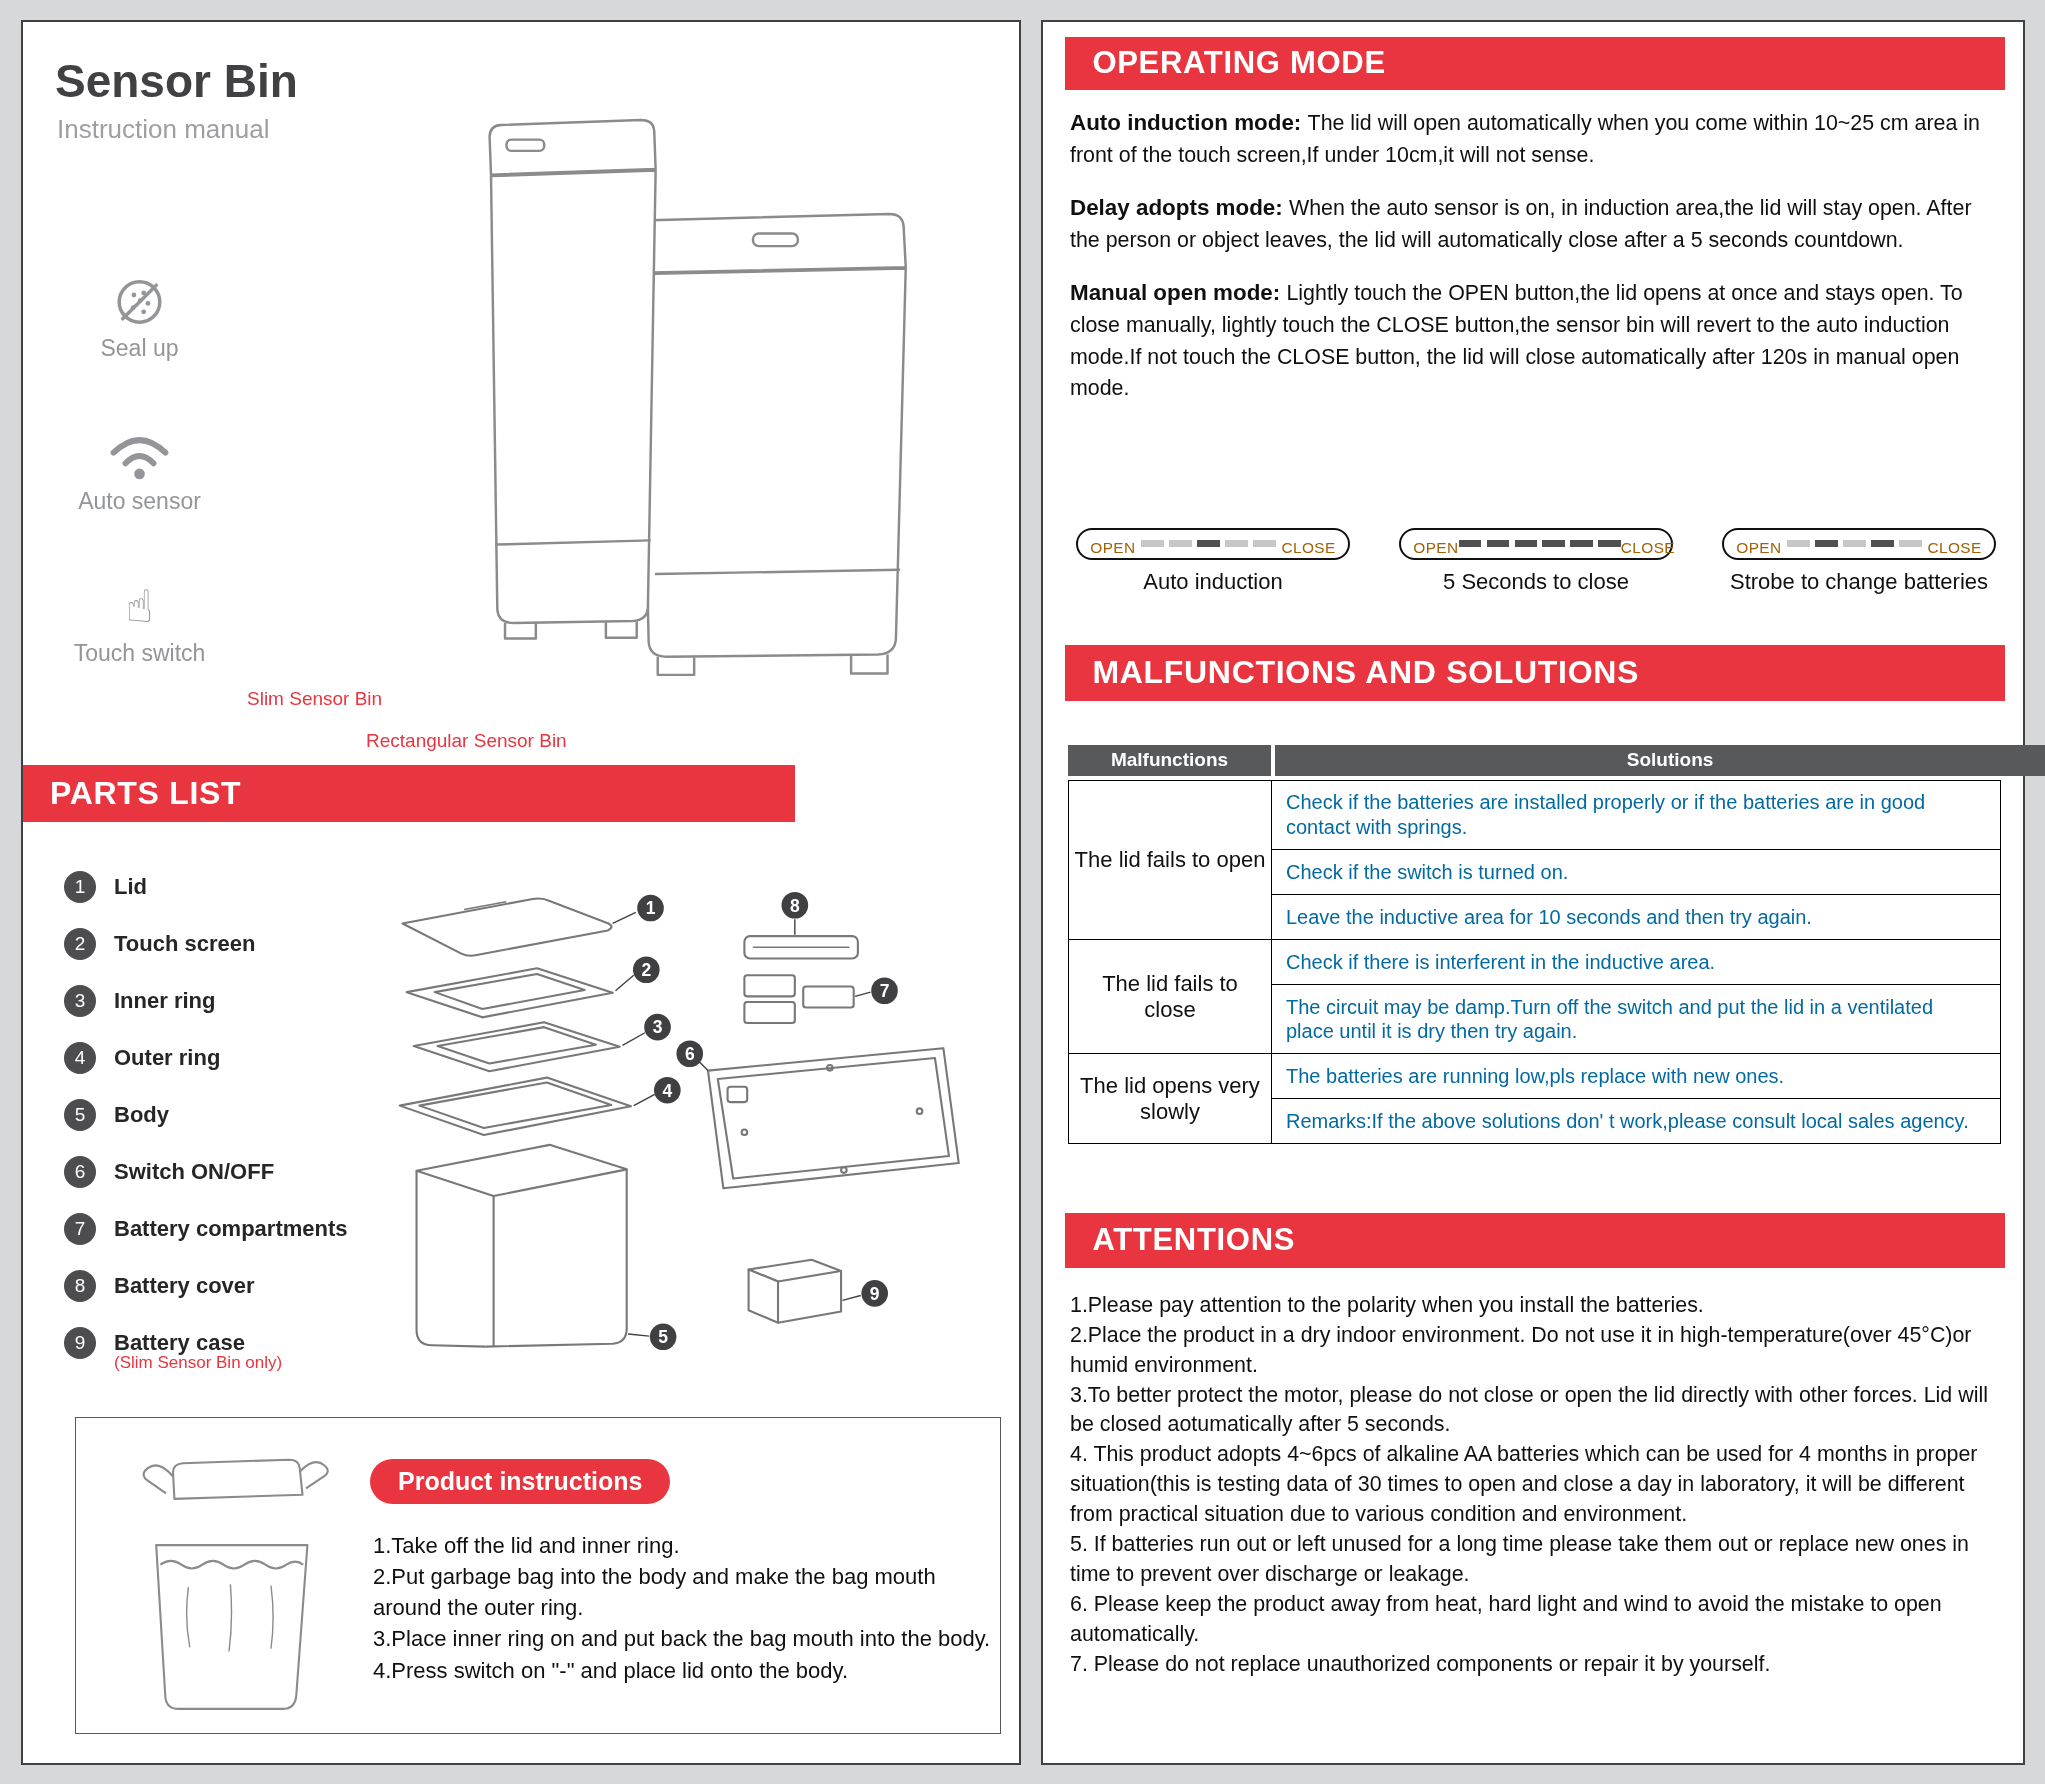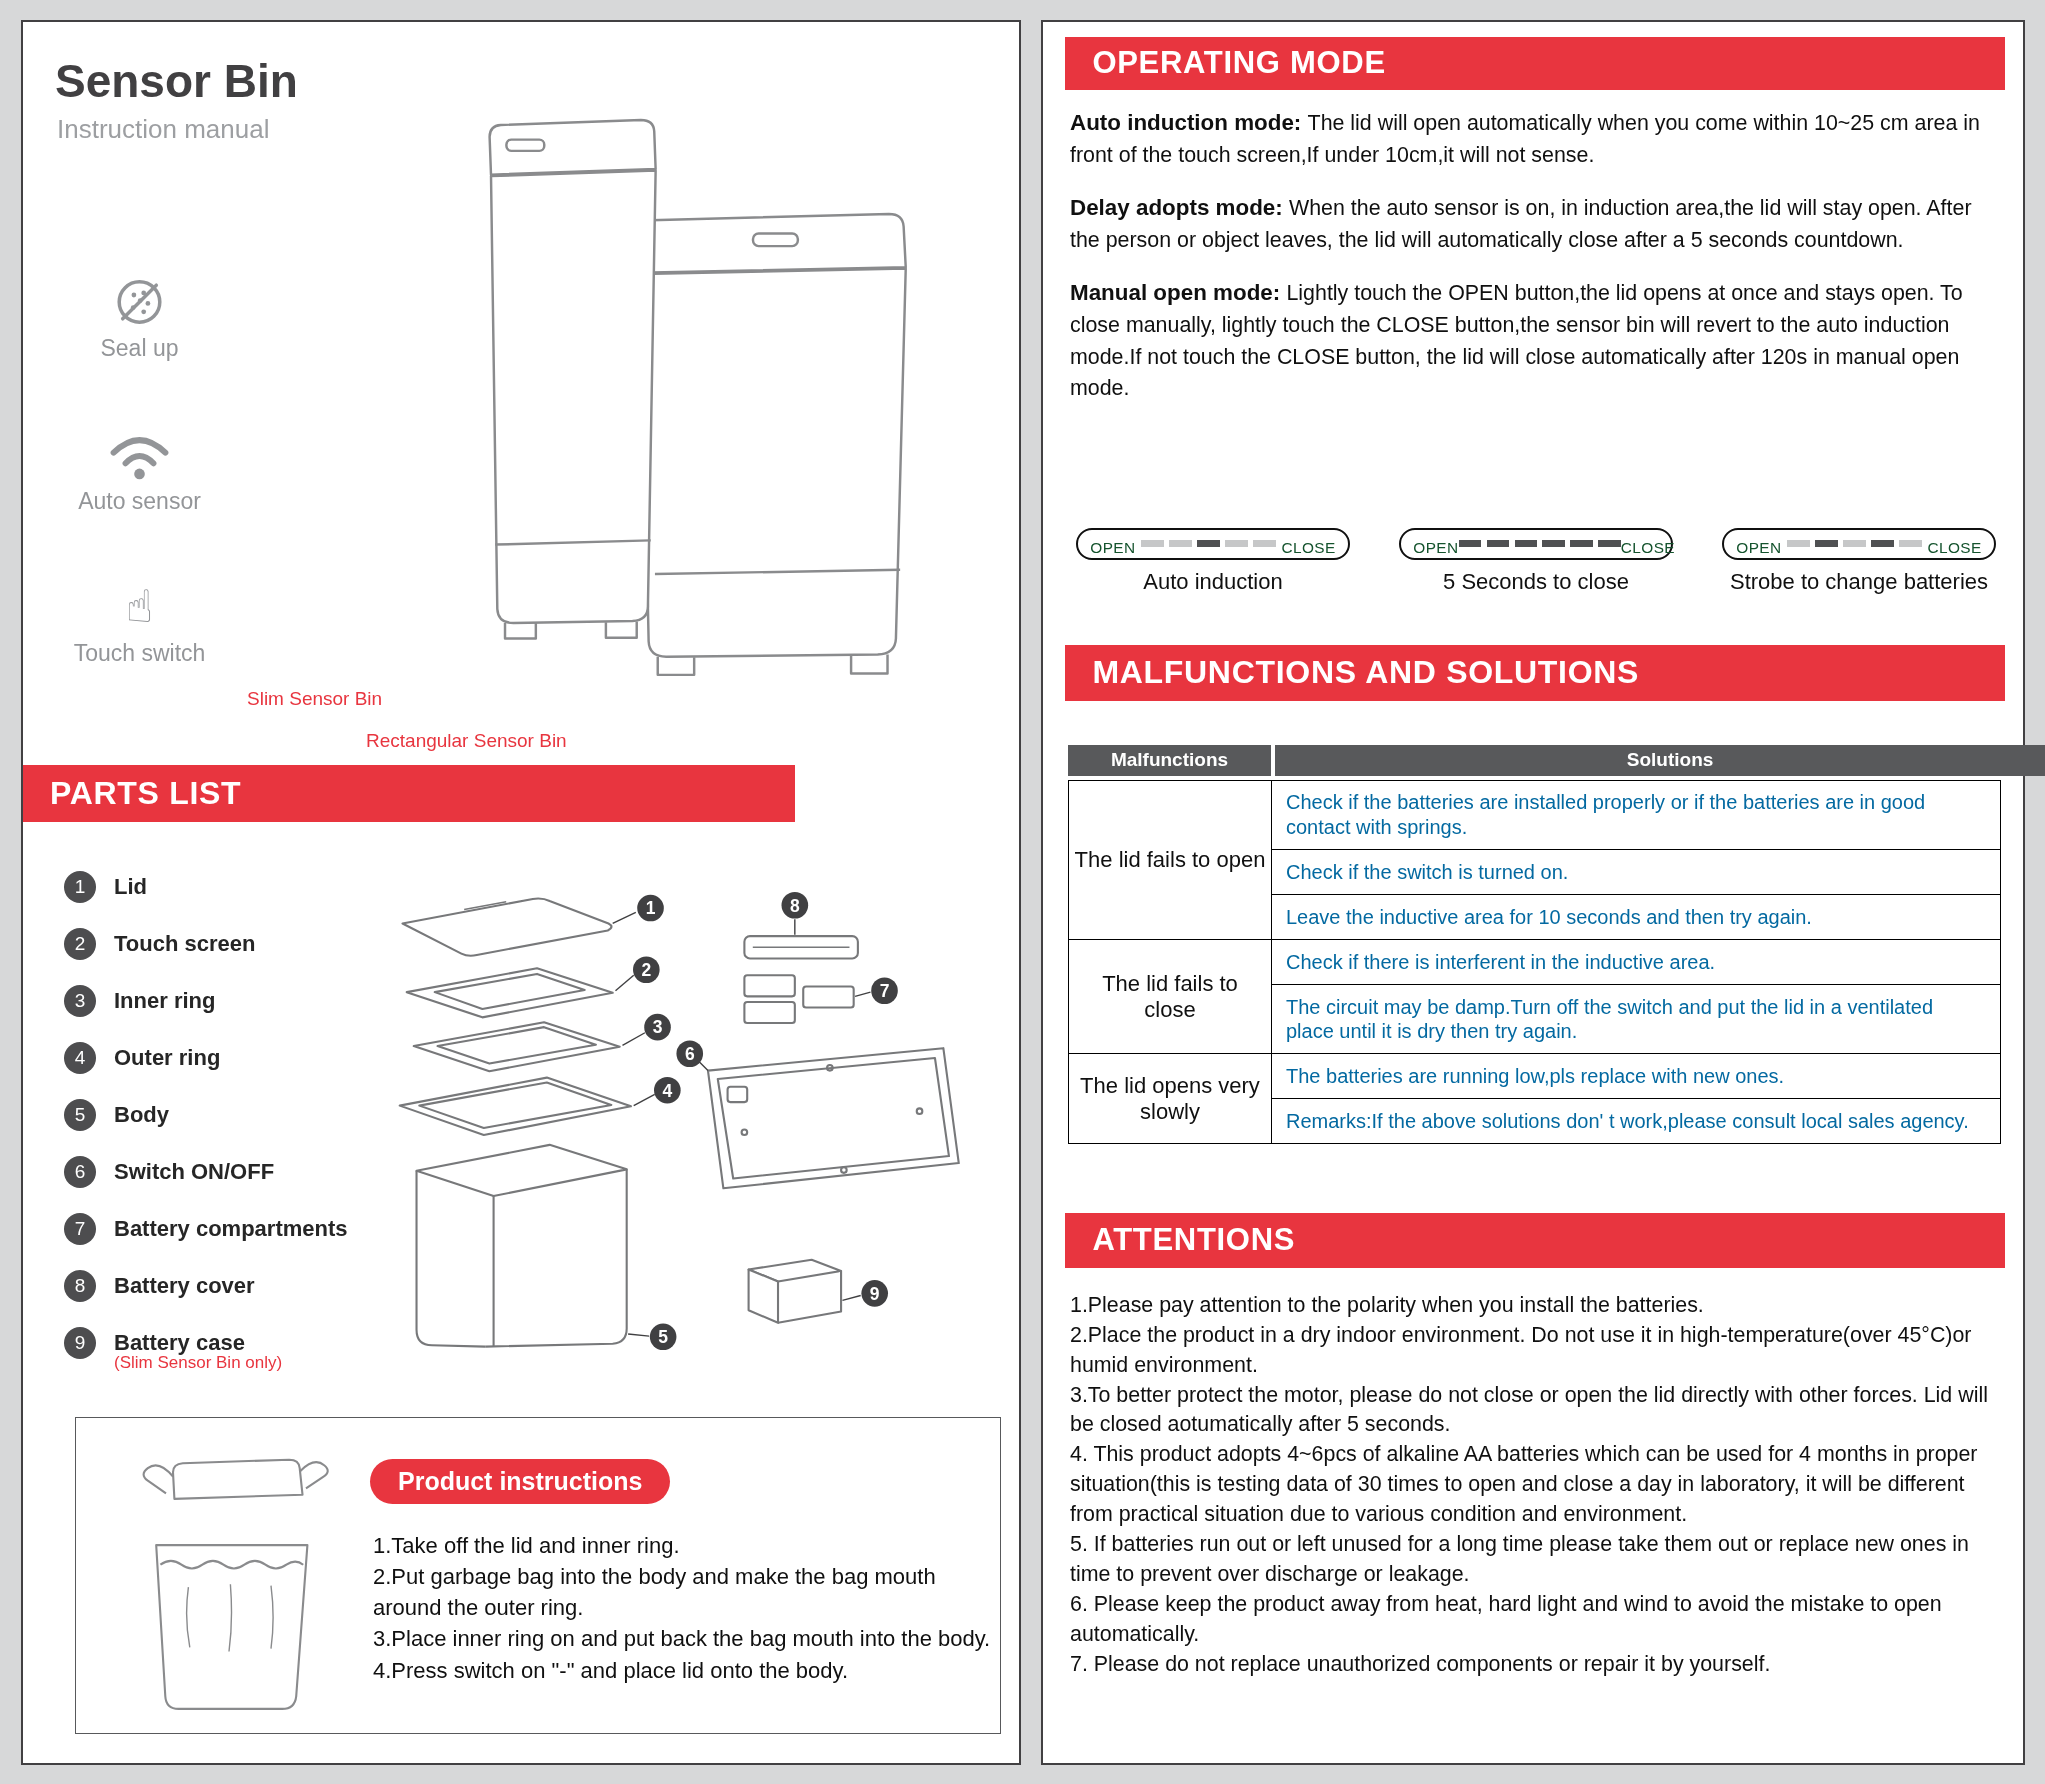"OPEN" .pill-label { color: #14532d -> #a16207 }
